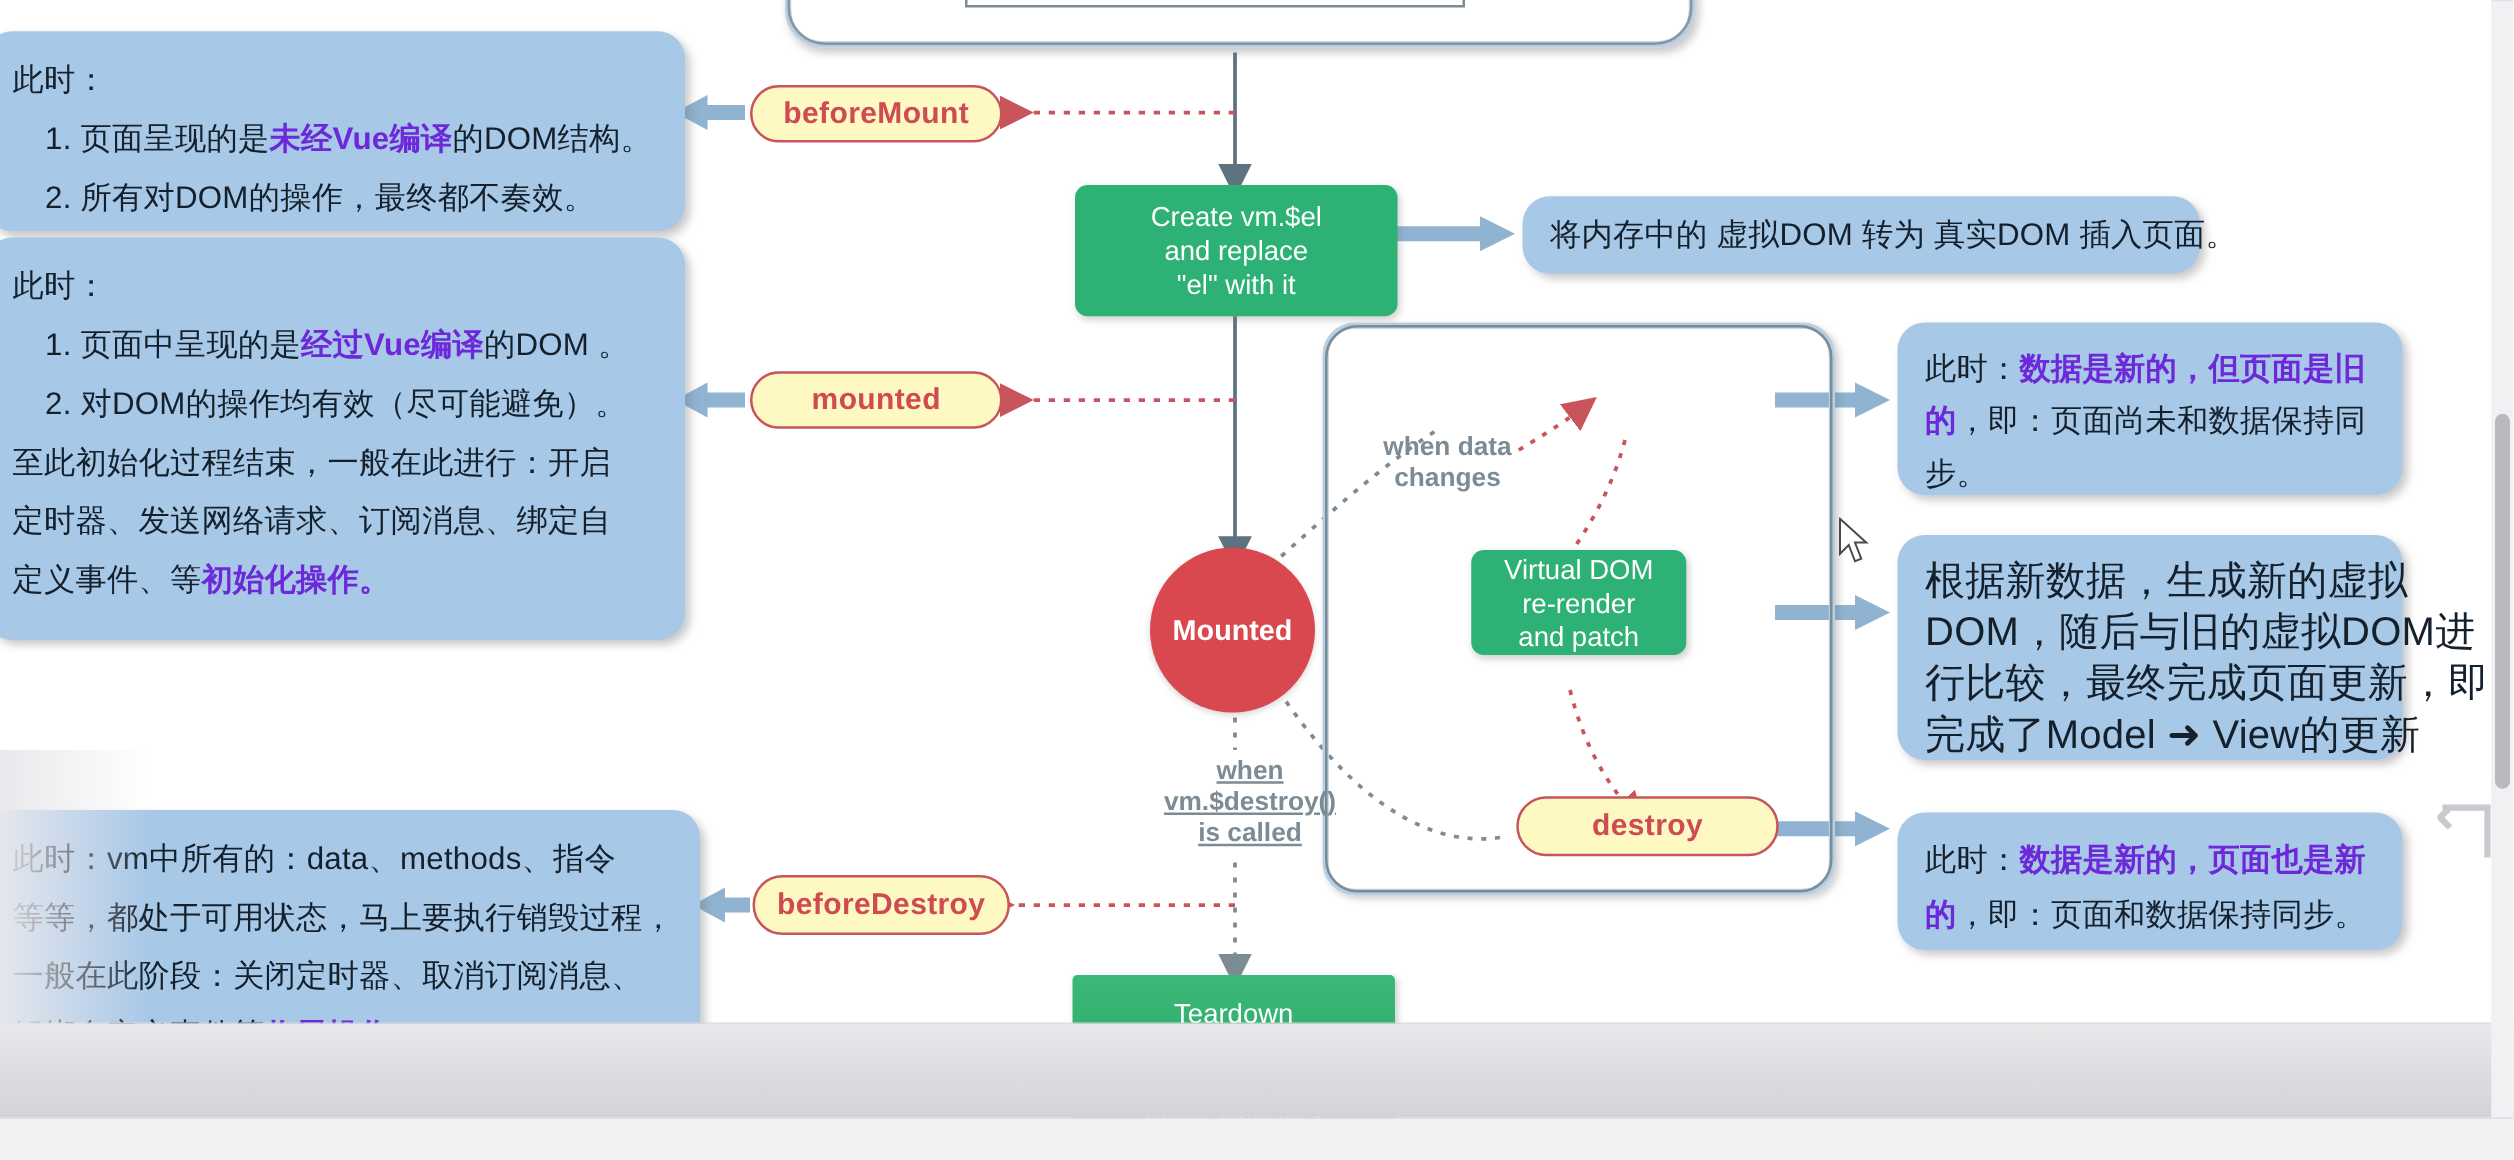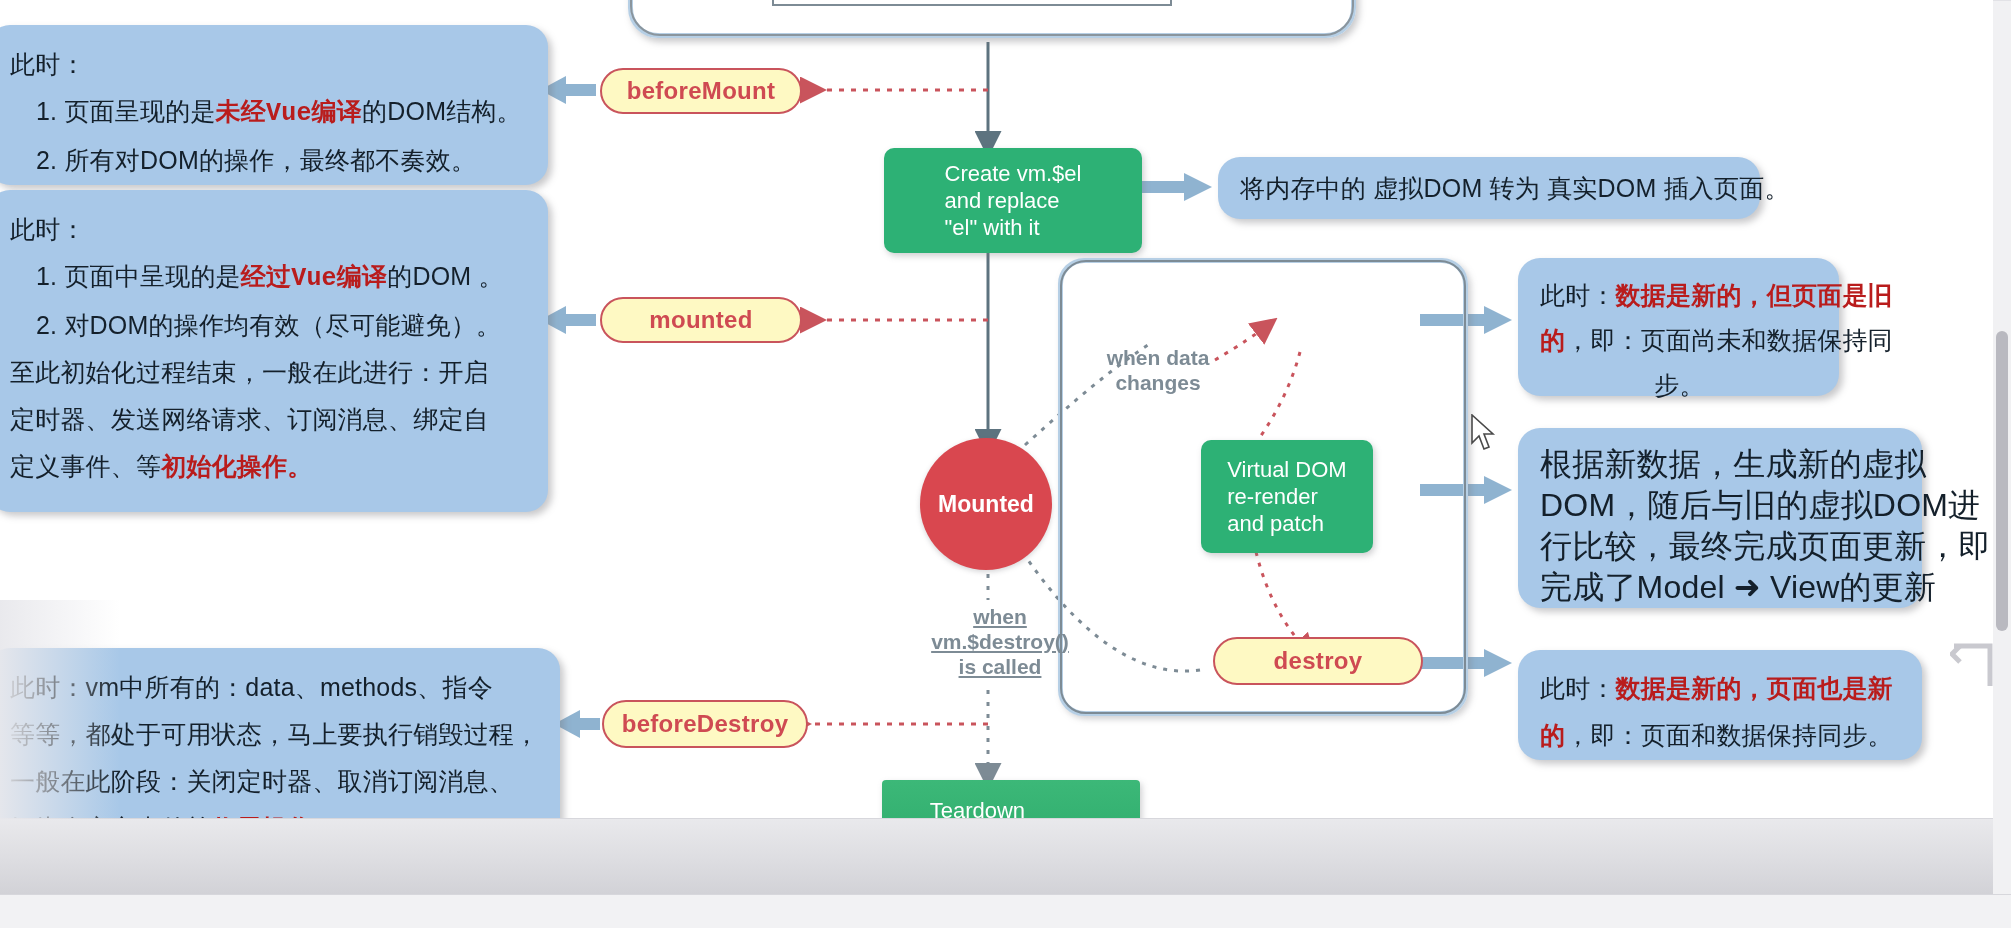"未经Vue编译" .callout .hl { color: #b91c1c -> #6d28d9; font-family: Liberation Mono, monospace -> none }
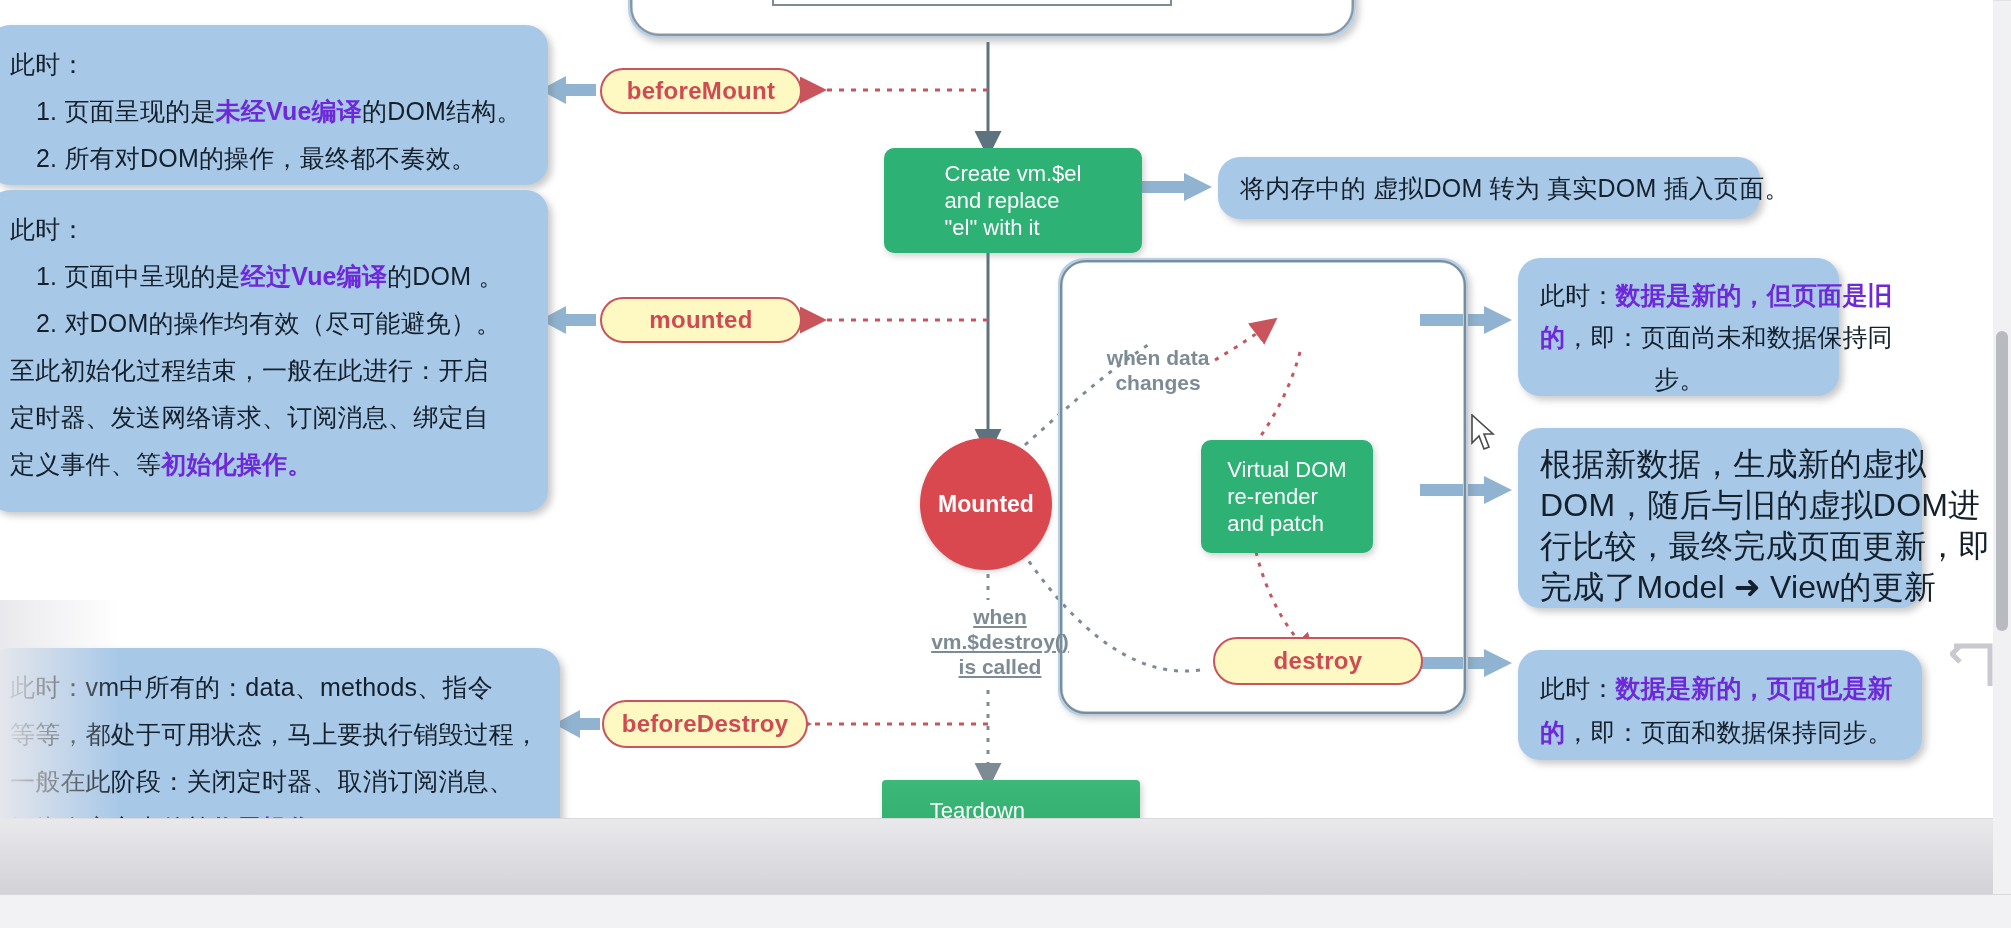"Create vm.$el" .greenbox { margin-left: 24px -> none; text-align: left -> center }
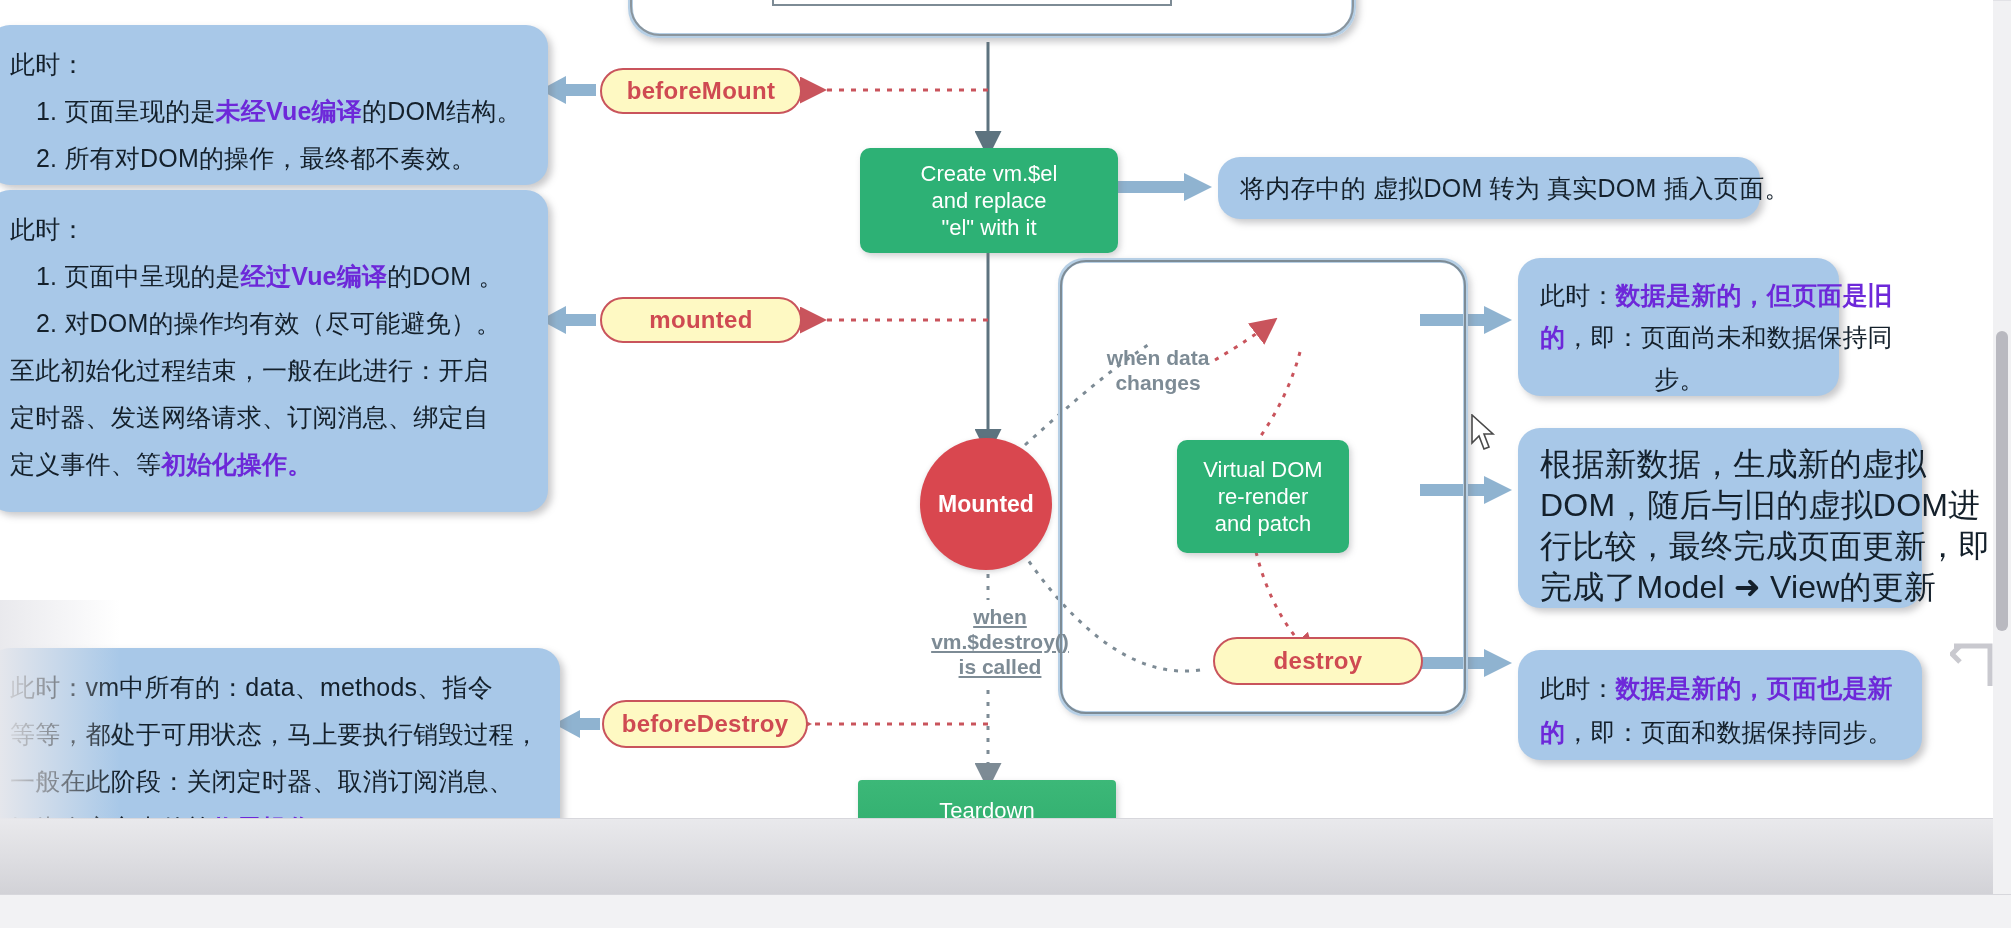"此时：数据是新的，但页面是旧" div.abs { text-align: center -> none; width: 321px -> 404px }
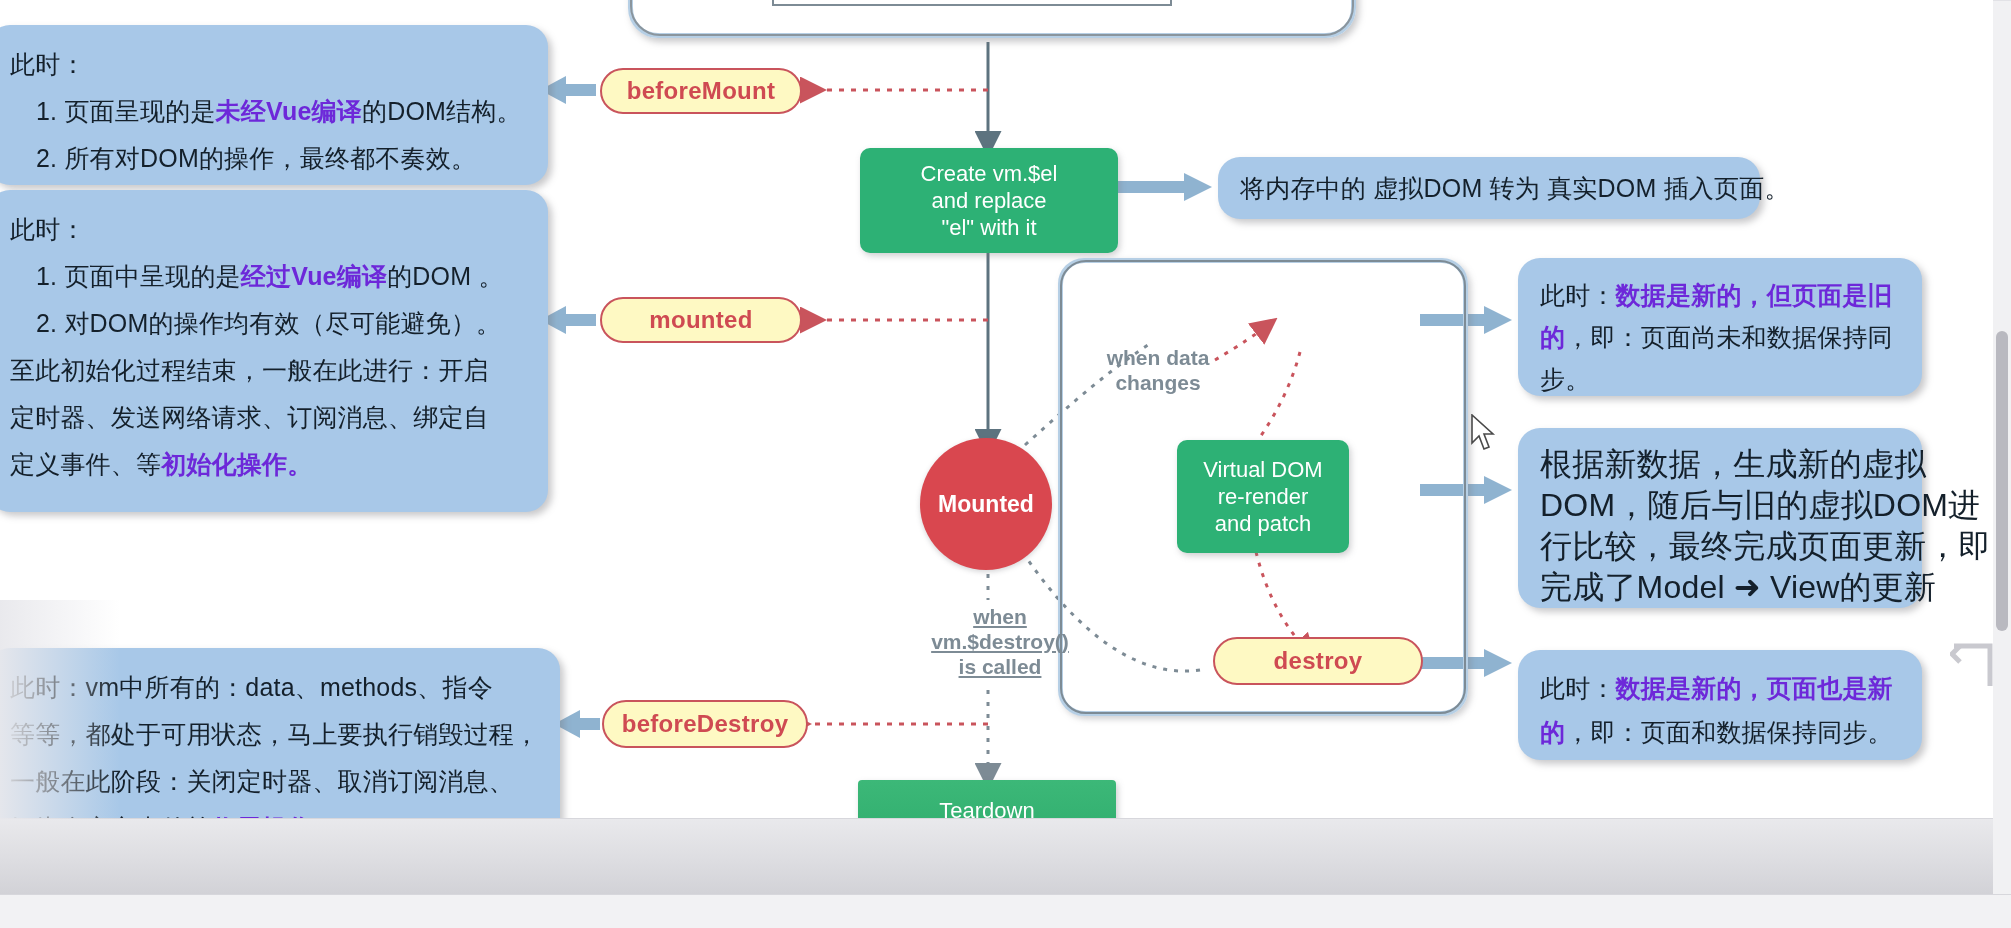"Virtual DOM" div.abs { height: 113px -> 84px }
